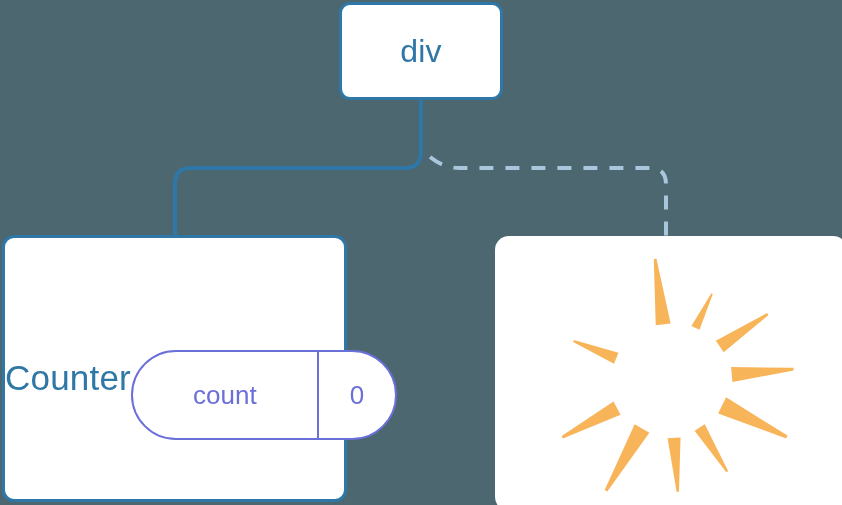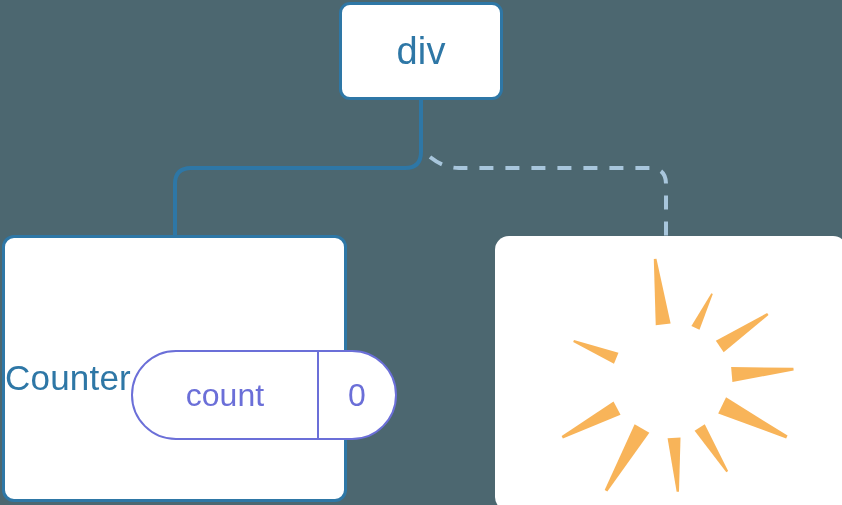"div" #node-root .node-title { font-size: 38px -> 32px }
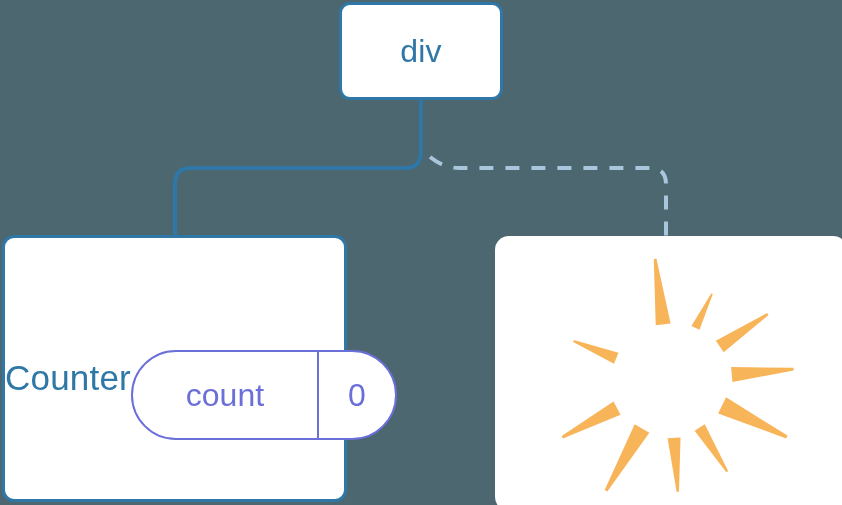"count" .state-pill .pill-key, .state-pill .pill-value { font-size: 32px -> 26px }
